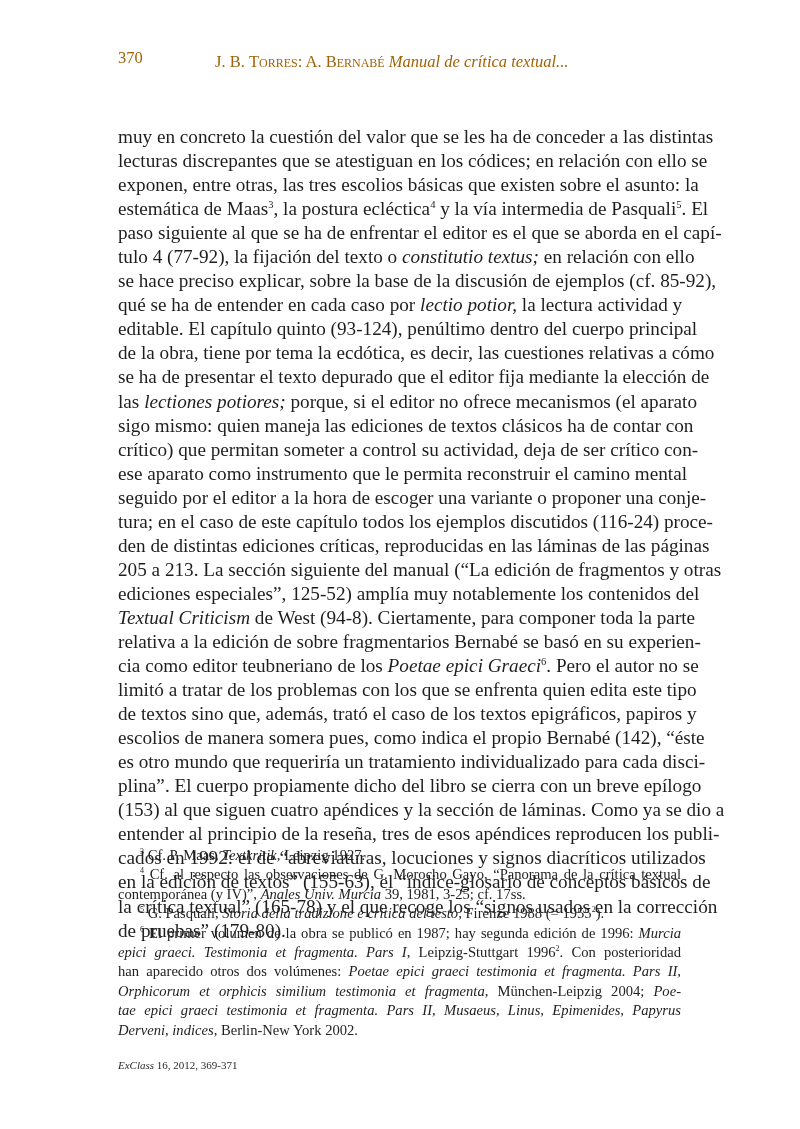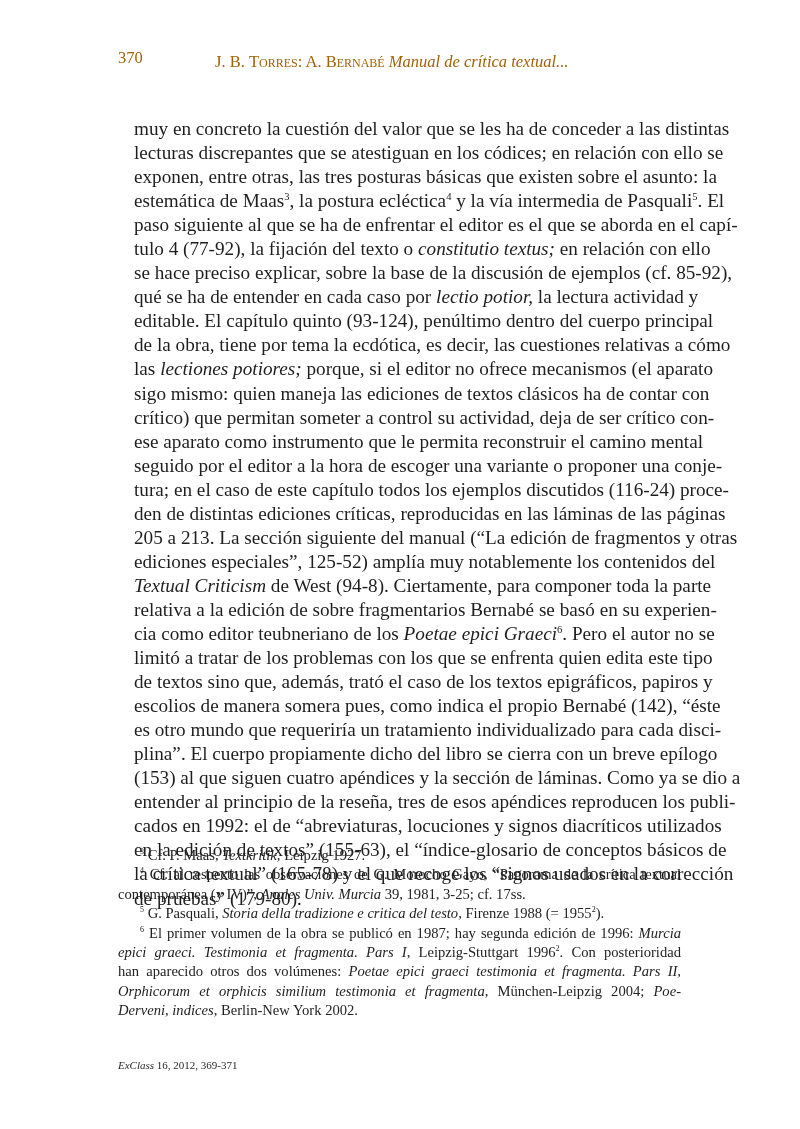"muy en concreto la cuestión" .body-text { margin-left: 16px -> none; top: 117px -> 125px }
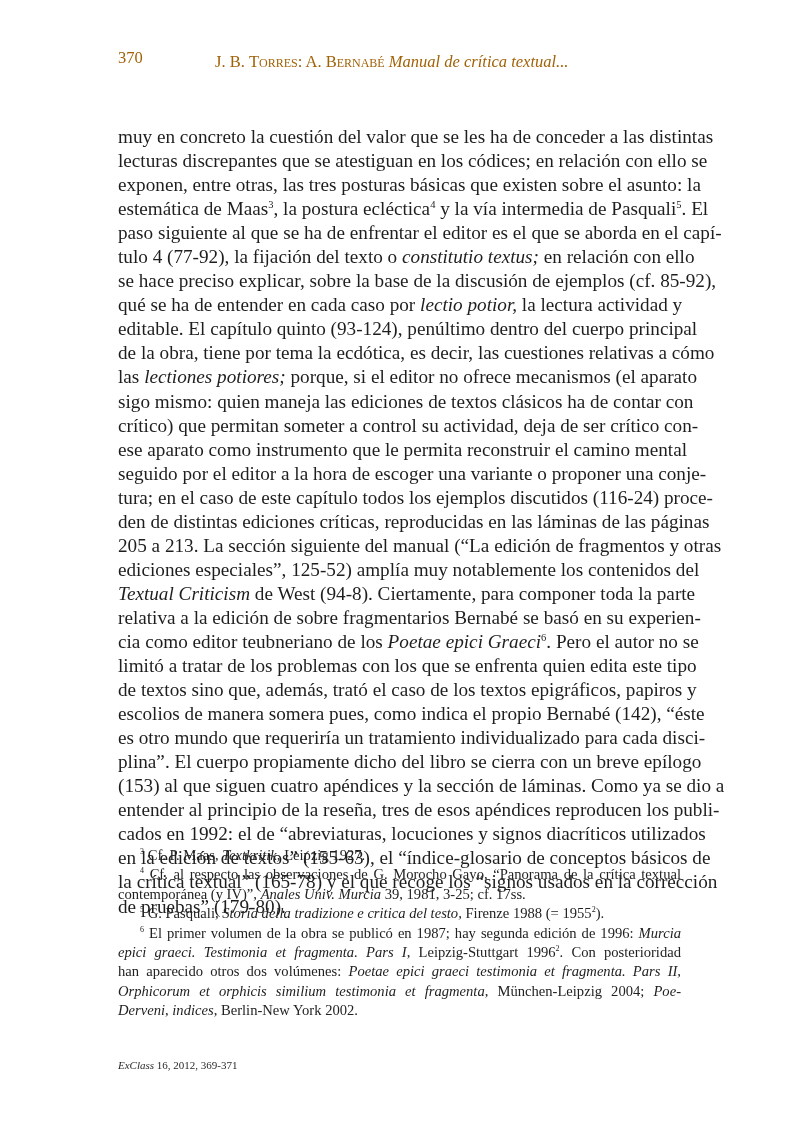"exponen, entre otras, las tres" span { text: posturas -> escolios }
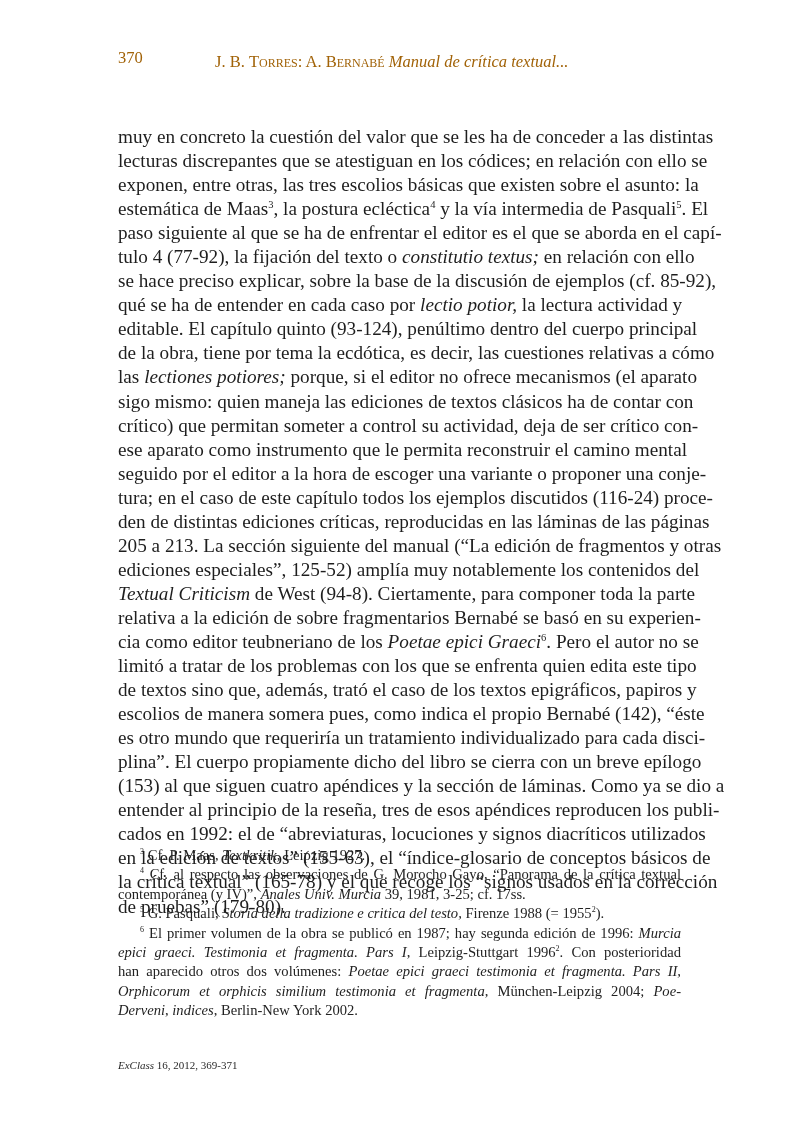"se ha de presentar el" span.line { html: none -> <span><span>se ha de presentar el texto depurado que el editor fija mediante la elección de</span></span> }
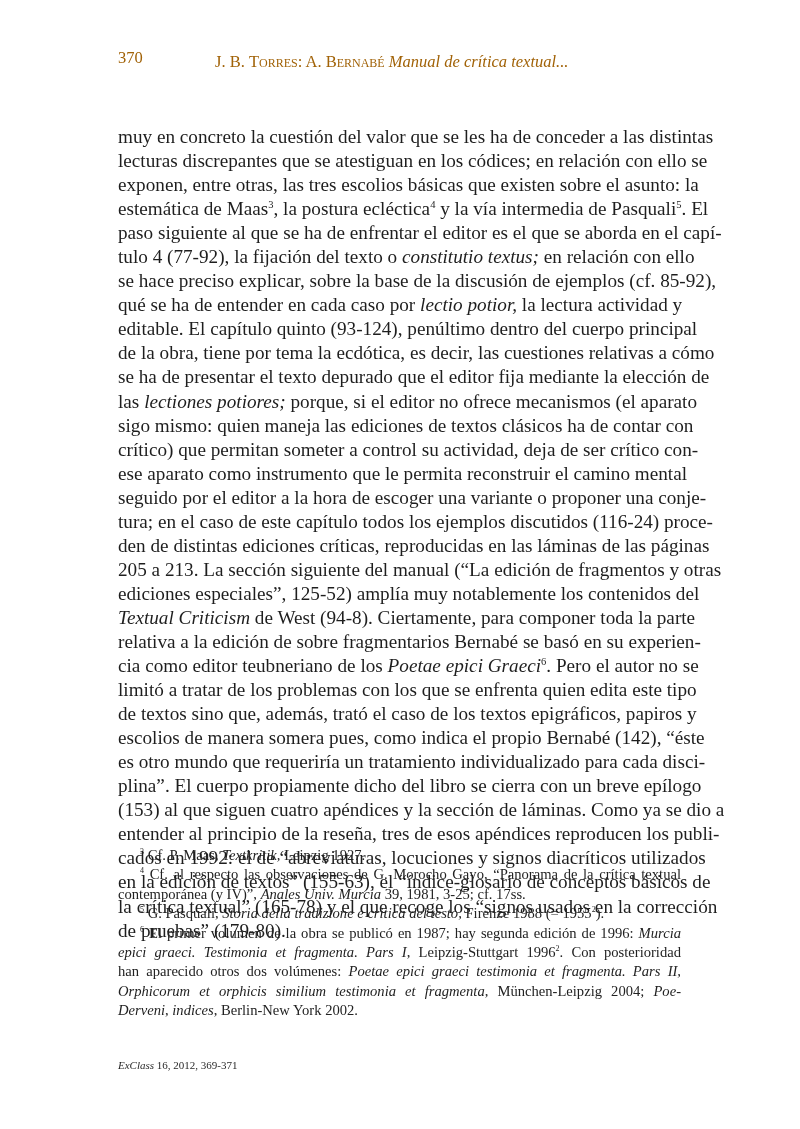"tae epici graeci testimonia et" span.line { html: none -> <span><span>tae epici graeci testimonia et fragmenta. Pars II, Musaeus, Linus, Epimenides, Papyrus</span></span> }
